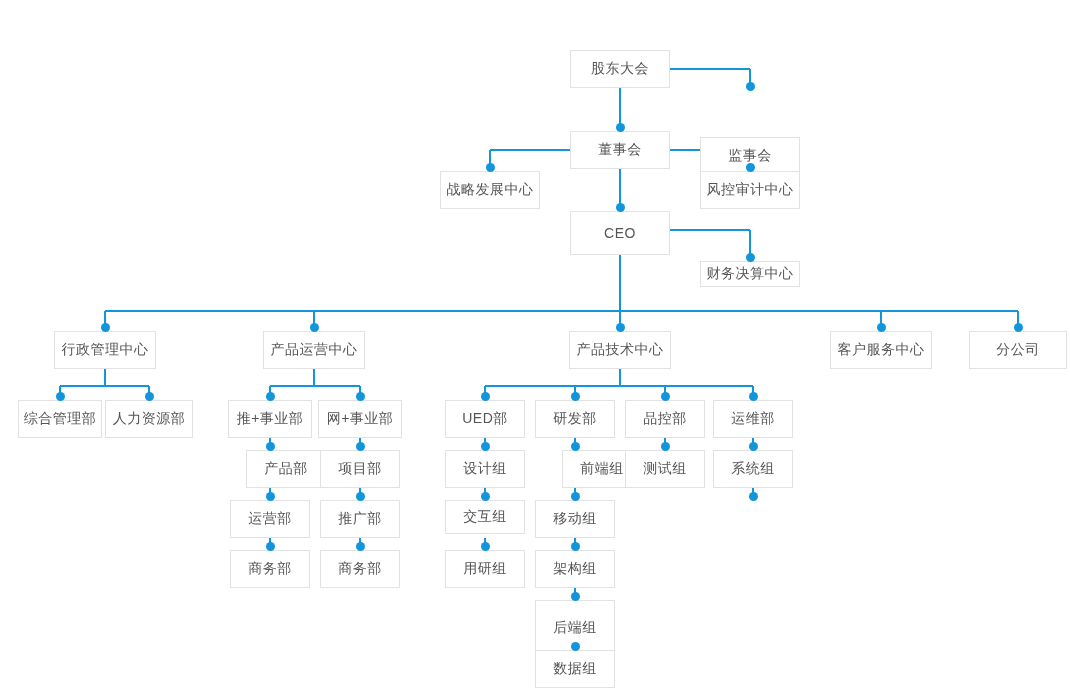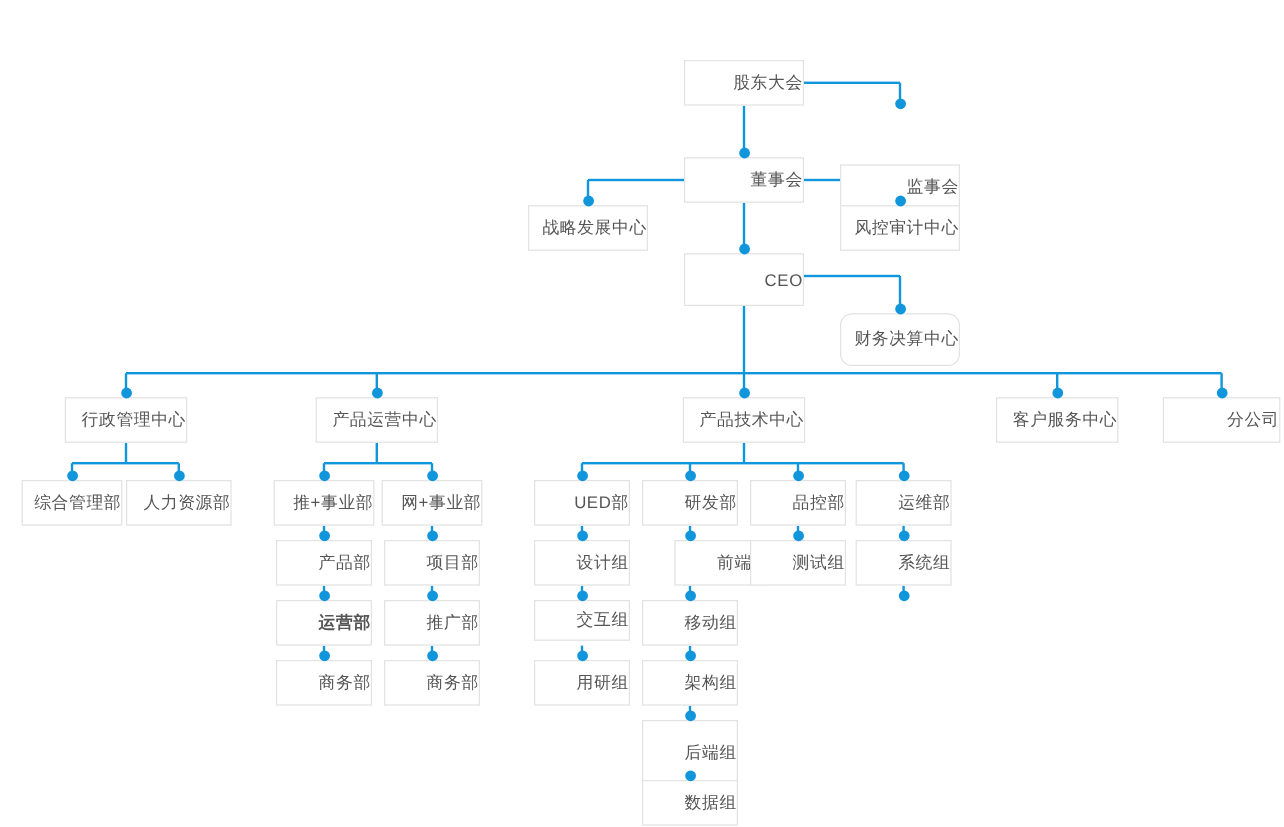"股东大会" .node { justify-content: flex-end -> center }
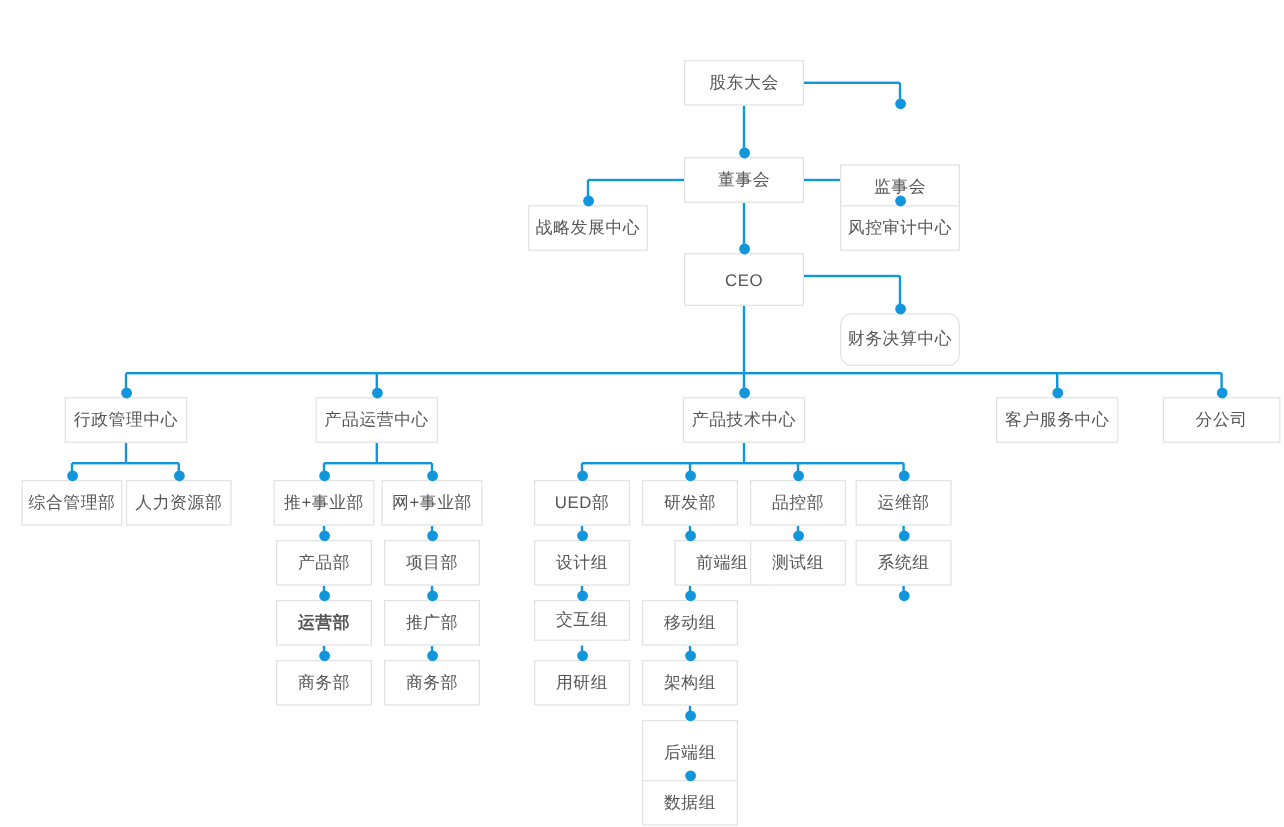"财务决算中心" div.node { border-radius: 10px -> none; height: 44px -> 26px }
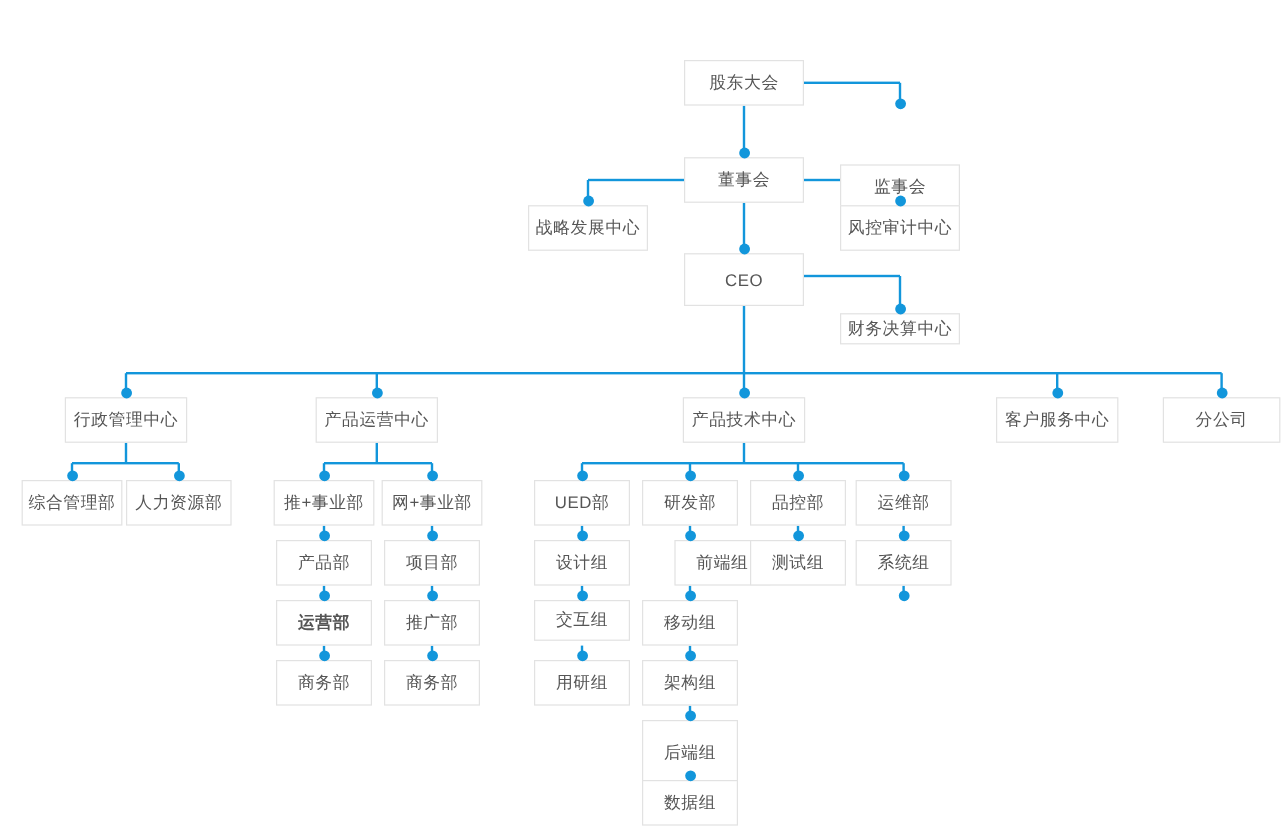"产品部" div.node { left: 230px -> 246px }
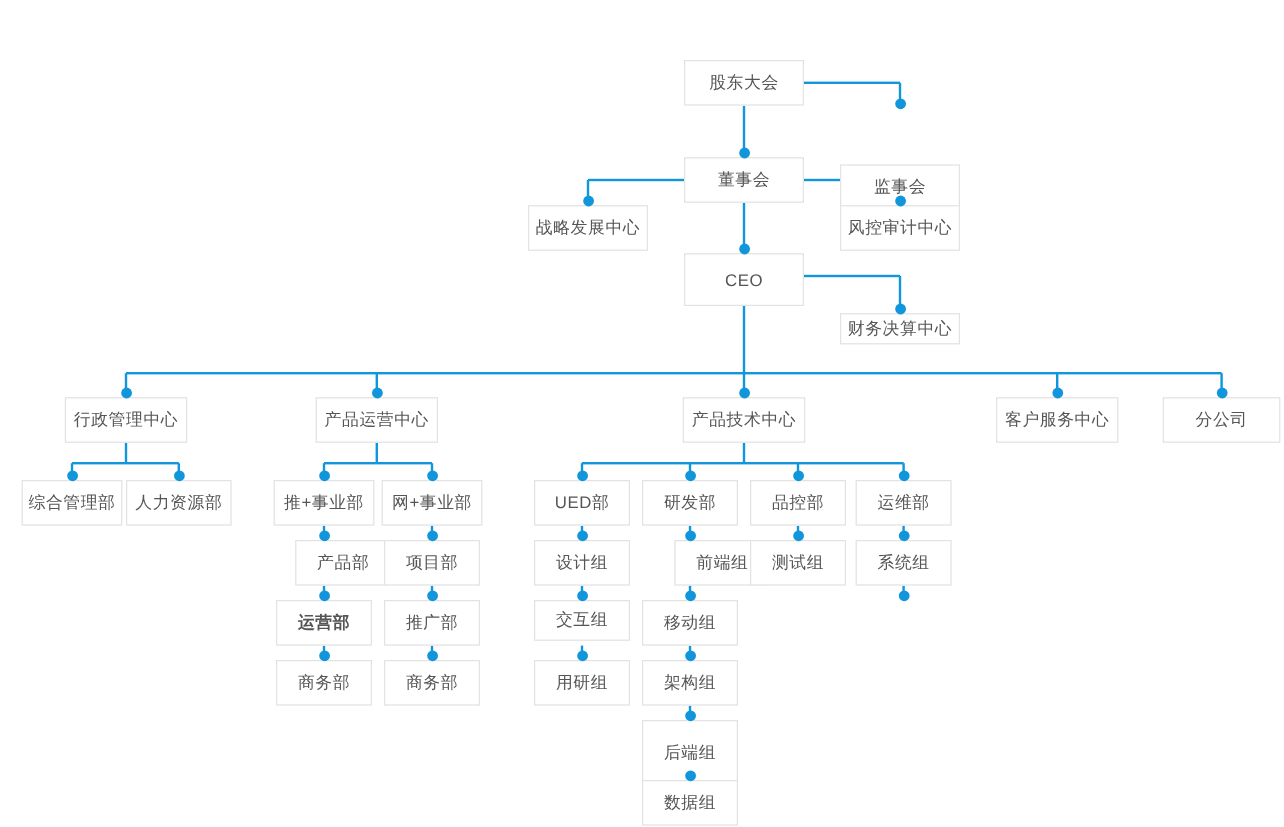"运营部" div.node { font-weight: bold -> none }
